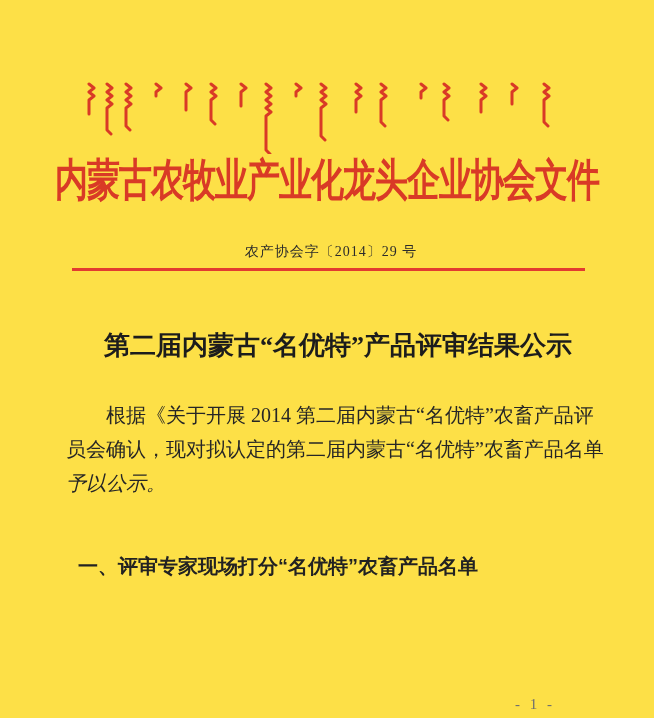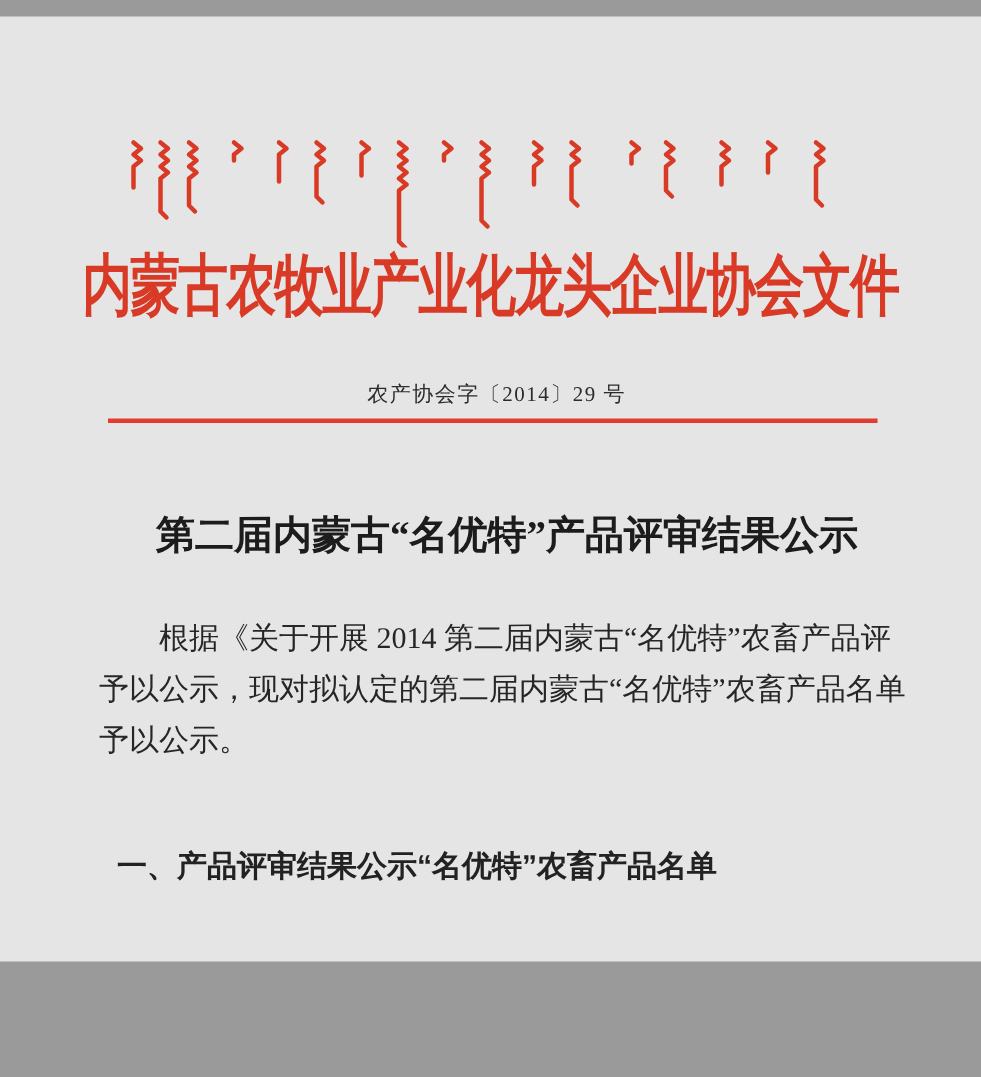"内蒙古农牧业产业化龙头企业协会文件" .page { background: #e5e5e5 -> #fde047; height: 630px -> 718px; margin: 11px auto -> 0 auto }
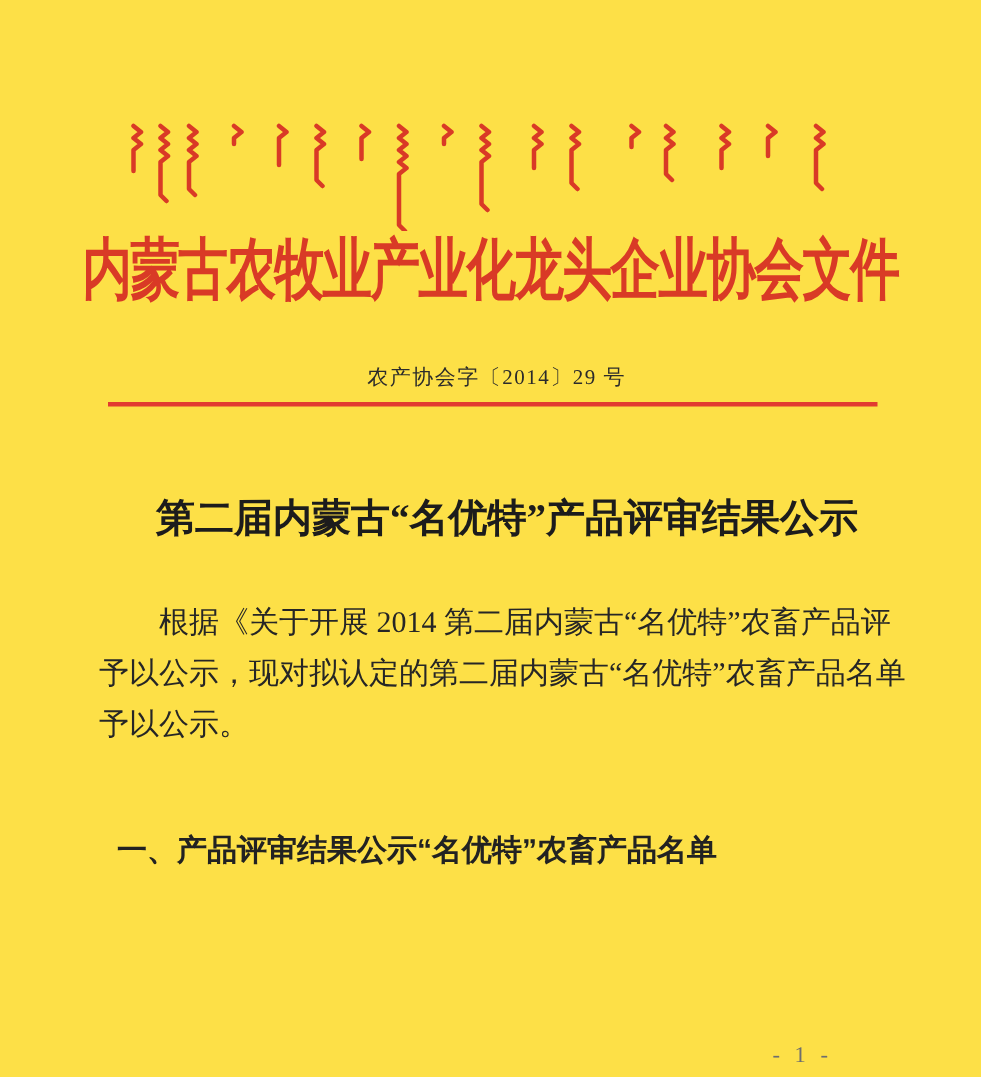"予以公示，现对拟认定的第二届内蒙古“名优特”农畜产品名单" div.body-line { text: 予以公示 -> 员会确认 }
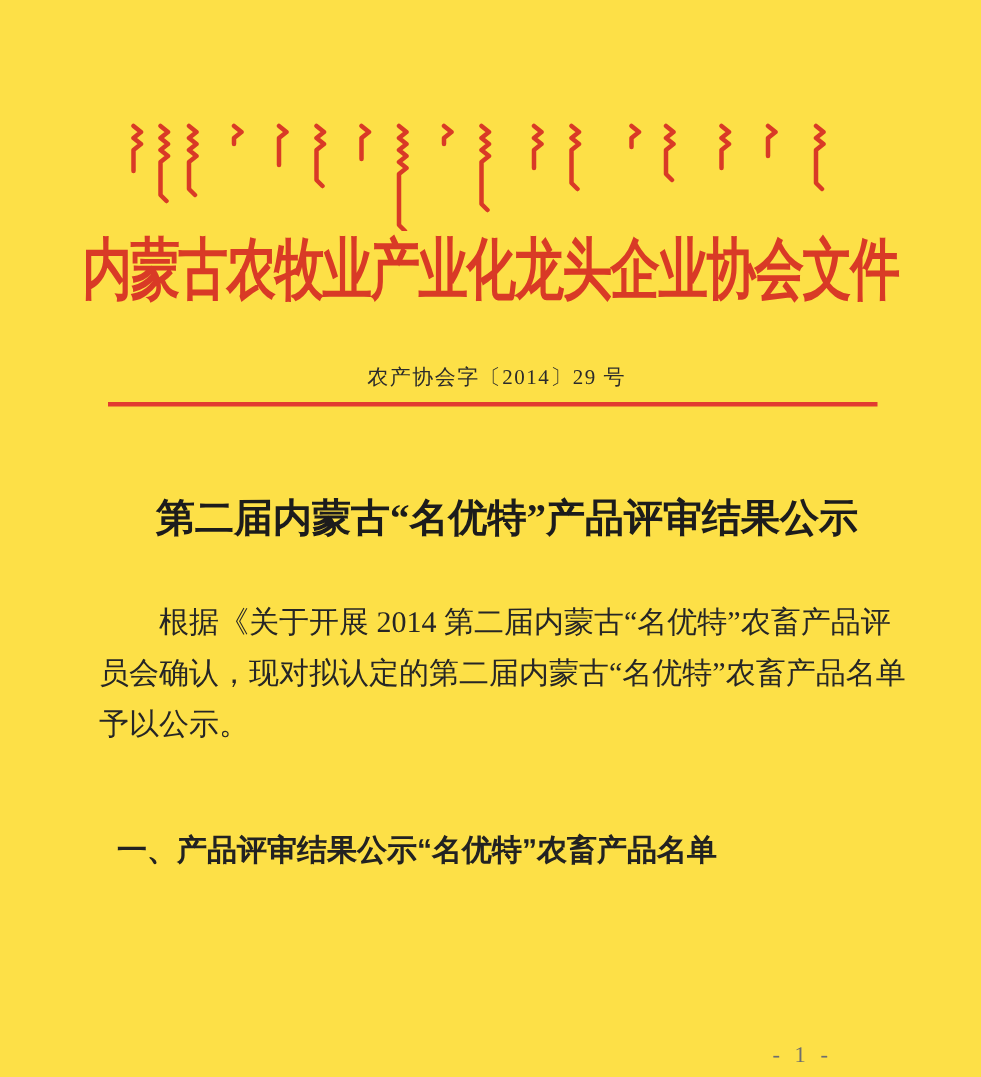"予以公示。" .body-line.last { font-style: none -> italic }
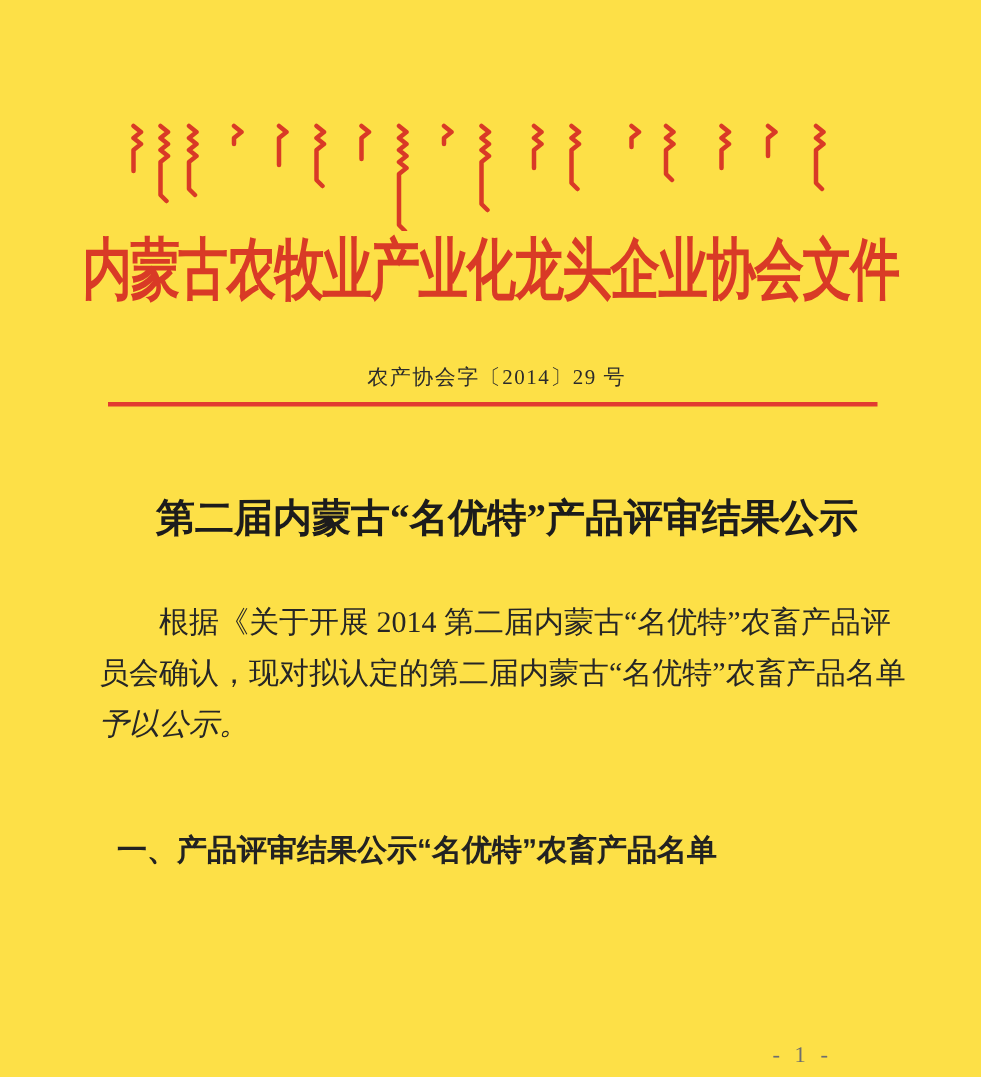"一、产品评审结果公示“名优特”农畜产品名单" div.section-heading { text: 产品评审结果公示 -> 评审专家现场打分 }
